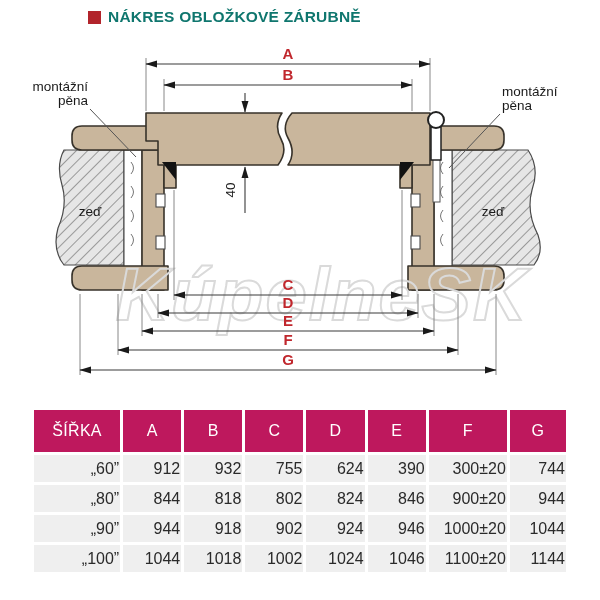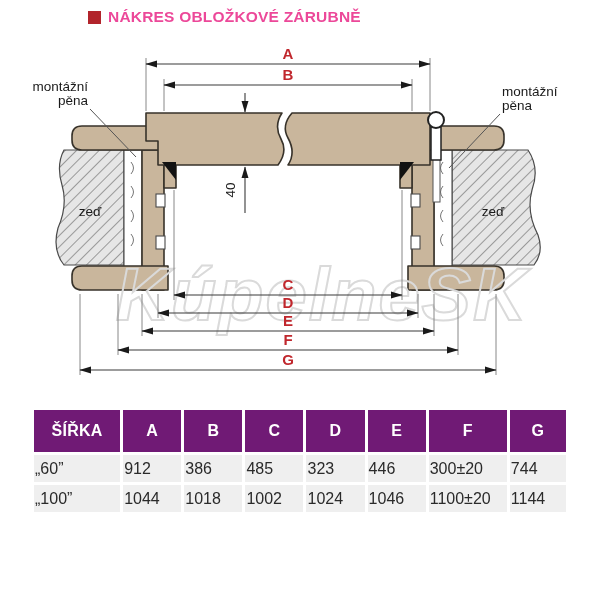"NÁKRES OBLOŽKOVÉ ZÁRUBNĚ" #titlebar h1 { color: #ec4899 -> #0f766e }
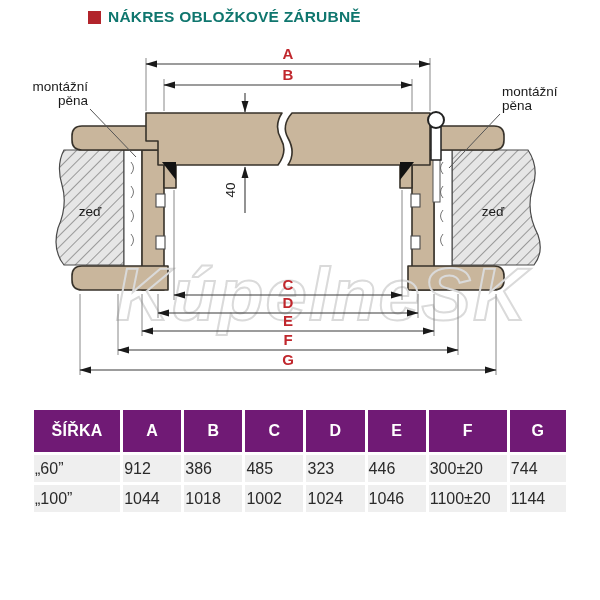"ŠÍŘKA" #sizes th { background: #701a75 -> #be185d; font-weight: bold -> normal }
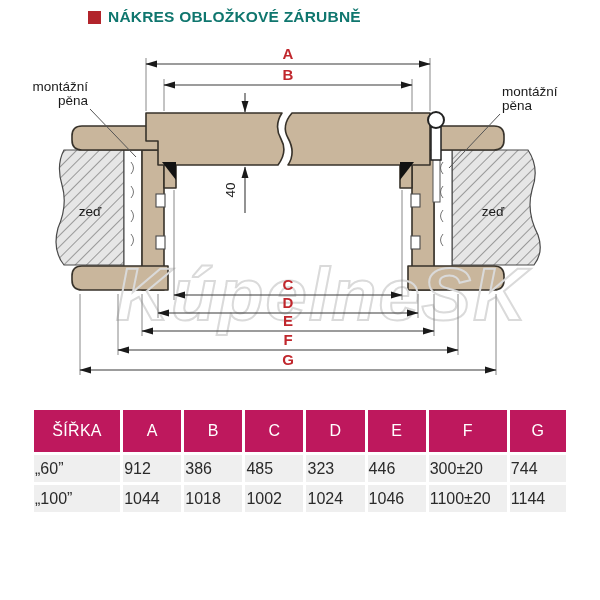"„60”" #sizes td { text-align: left -> right }
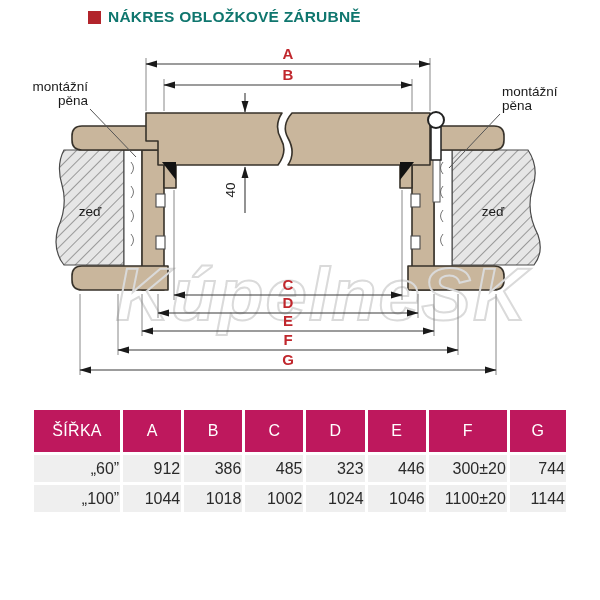"386" td { text: 386 -> 932 }
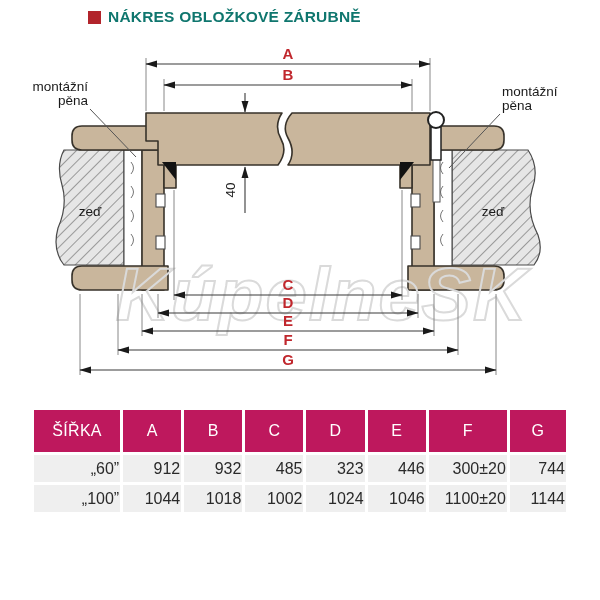"485" td { text: 485 -> 755 }
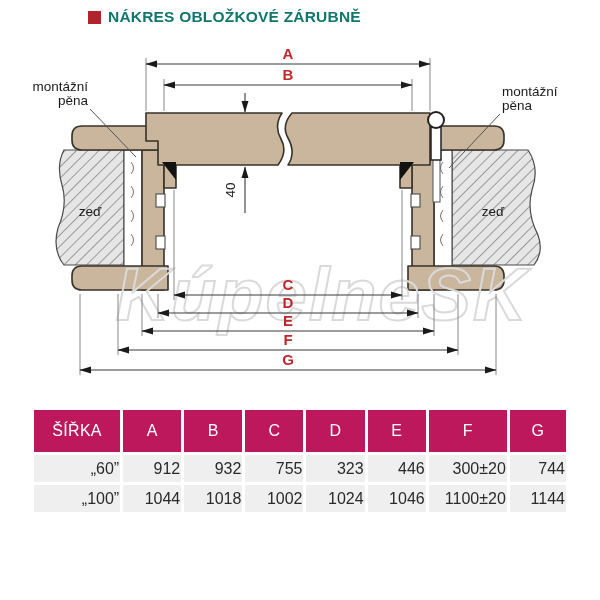"323" td { text: 323 -> 624 }
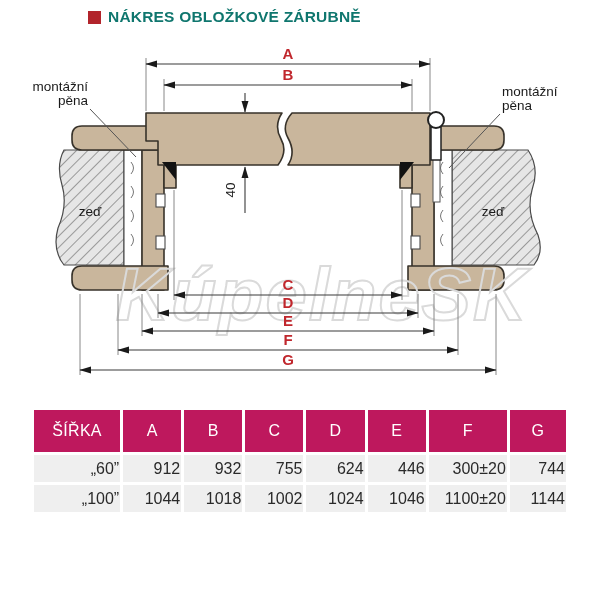"446" td { text: 446 -> 390 }
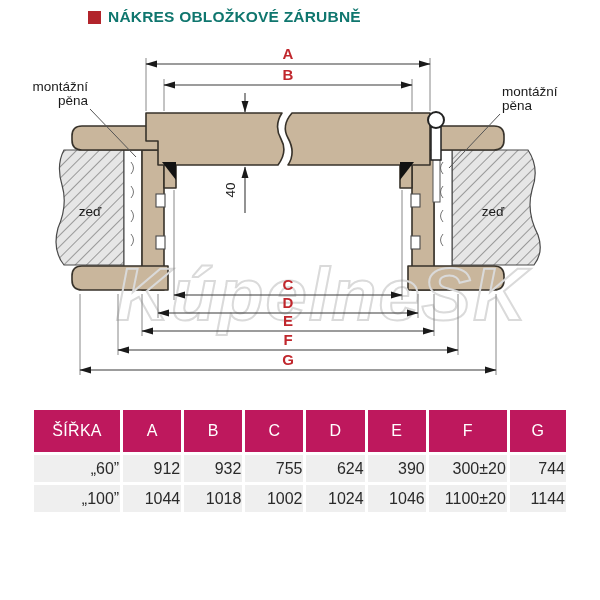"„80”" tr { html: none -> <tr> <td>„80”</td> <td>844</td> <td>818</td> <td>802</td> <td>824</td> <td>846</td> <td>900±20</td> <td>944</td> </tr> }
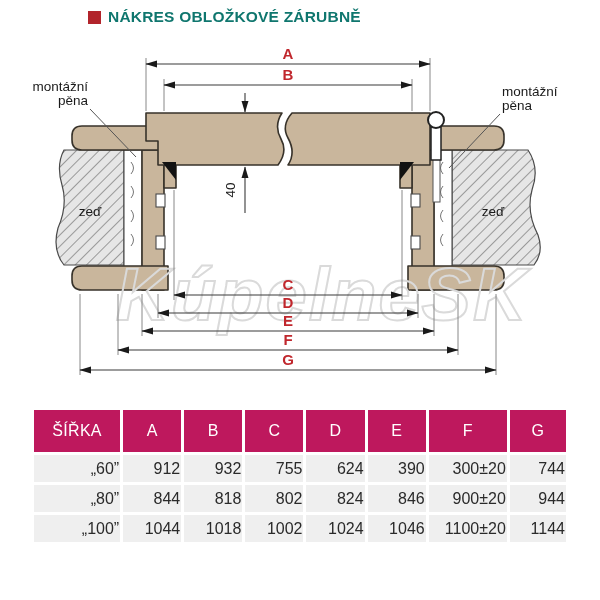"„90”" tr { html: none -> <tr> <td>„90”</td> <td>944</td> <td>918</td> <td>902</td> <td>924</td> <td>946</td> <td>1000±20</td> <td>1044</td> </tr> }
